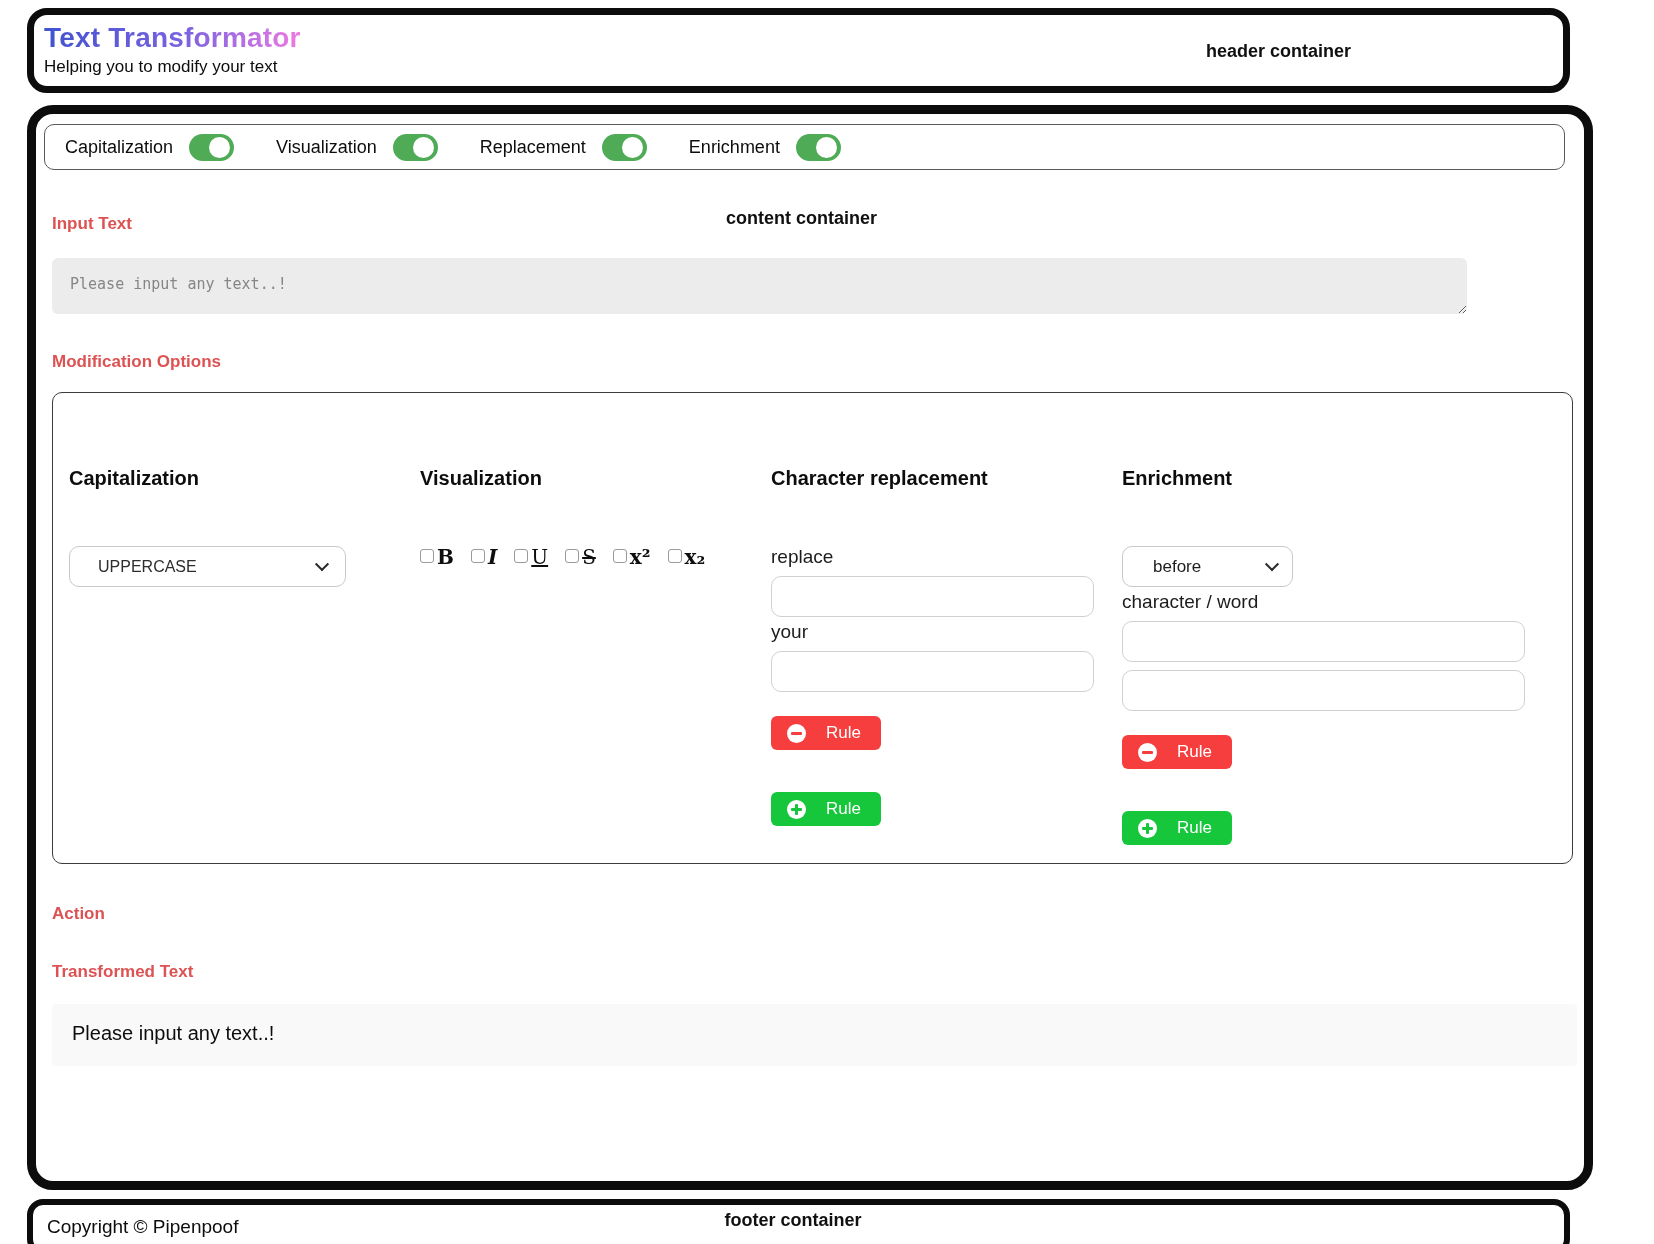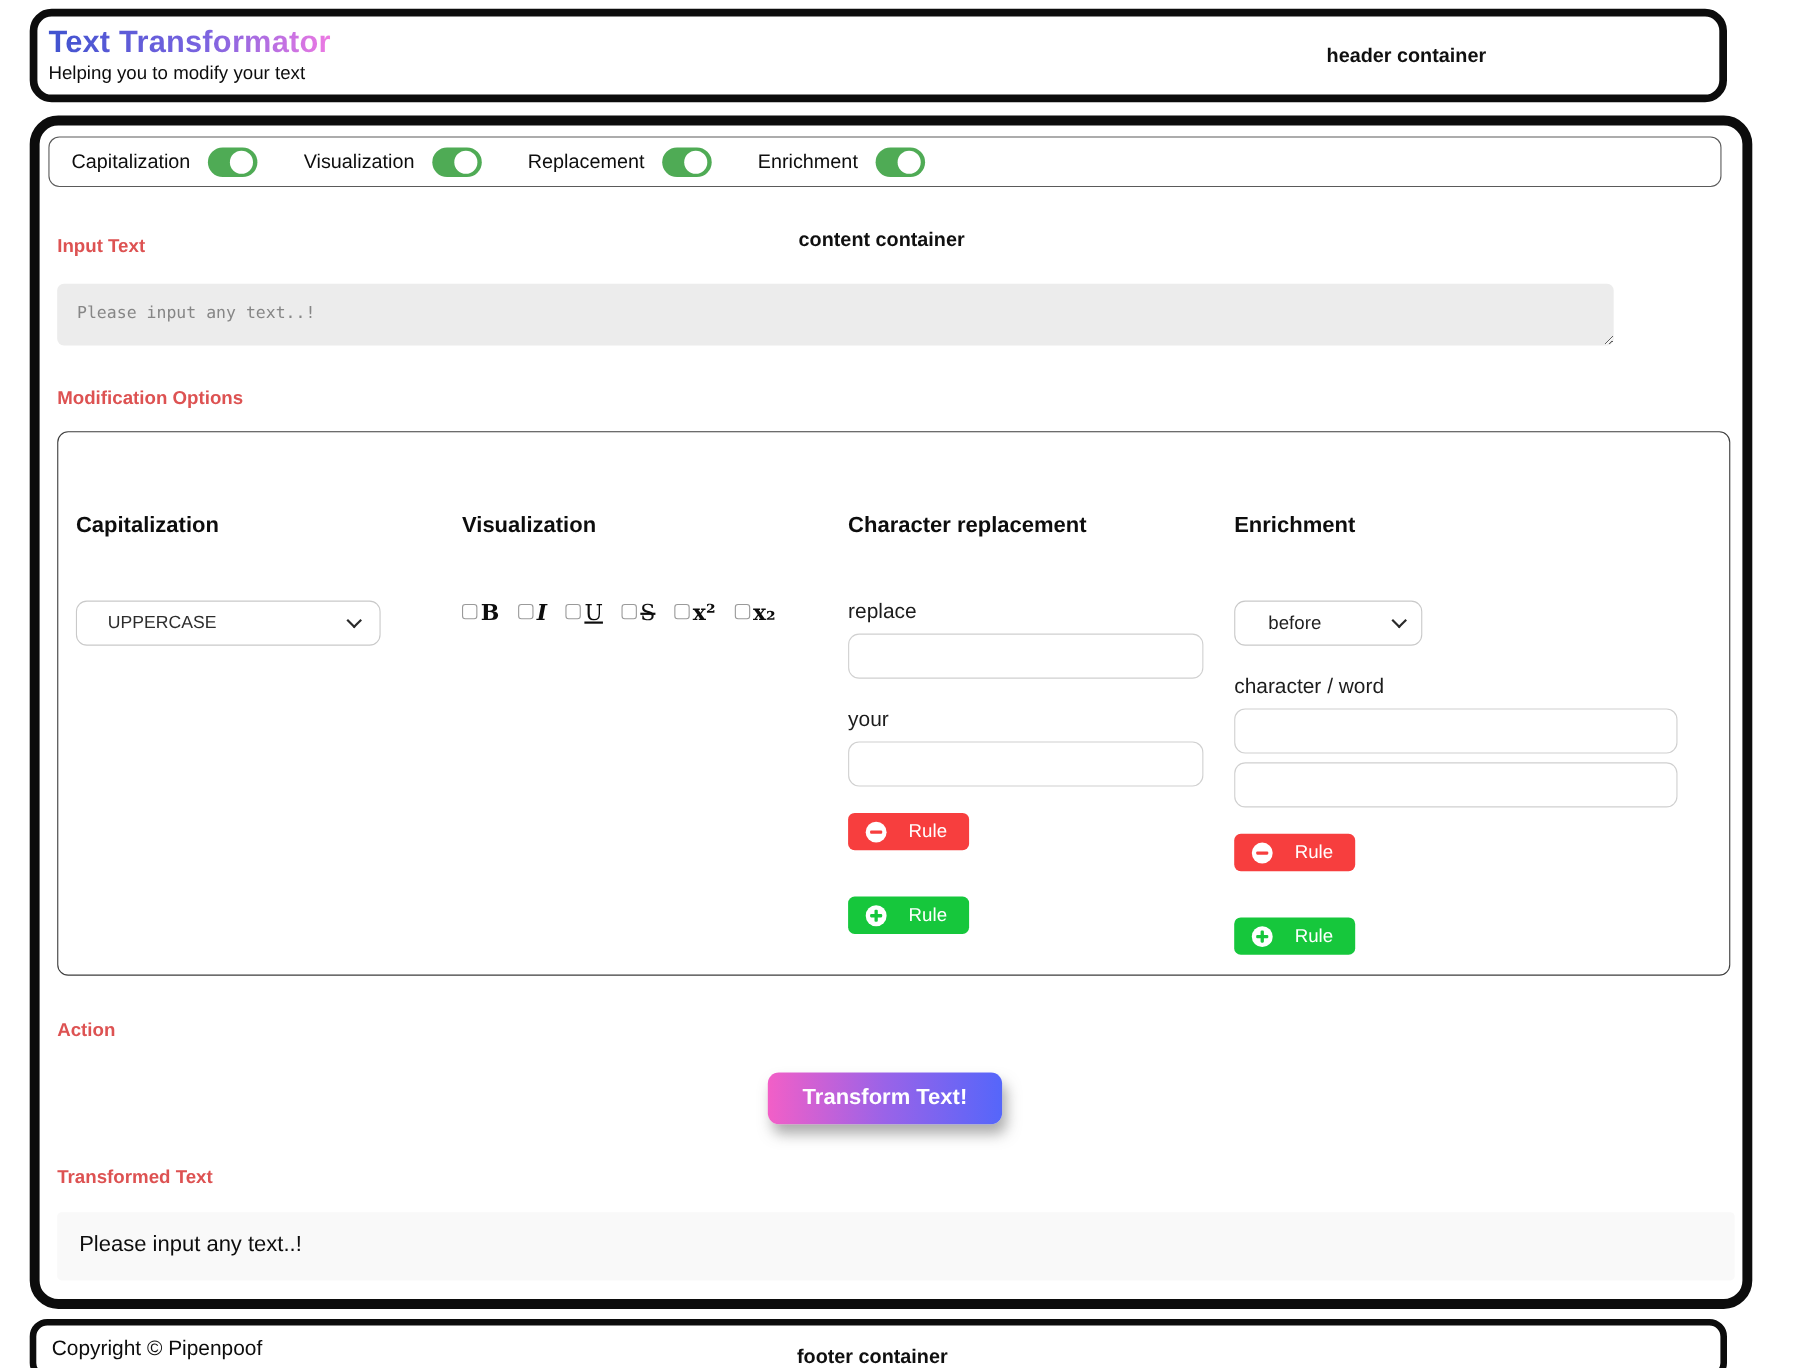"character / word" .gap20 { margin-top: 27px -> 4px }
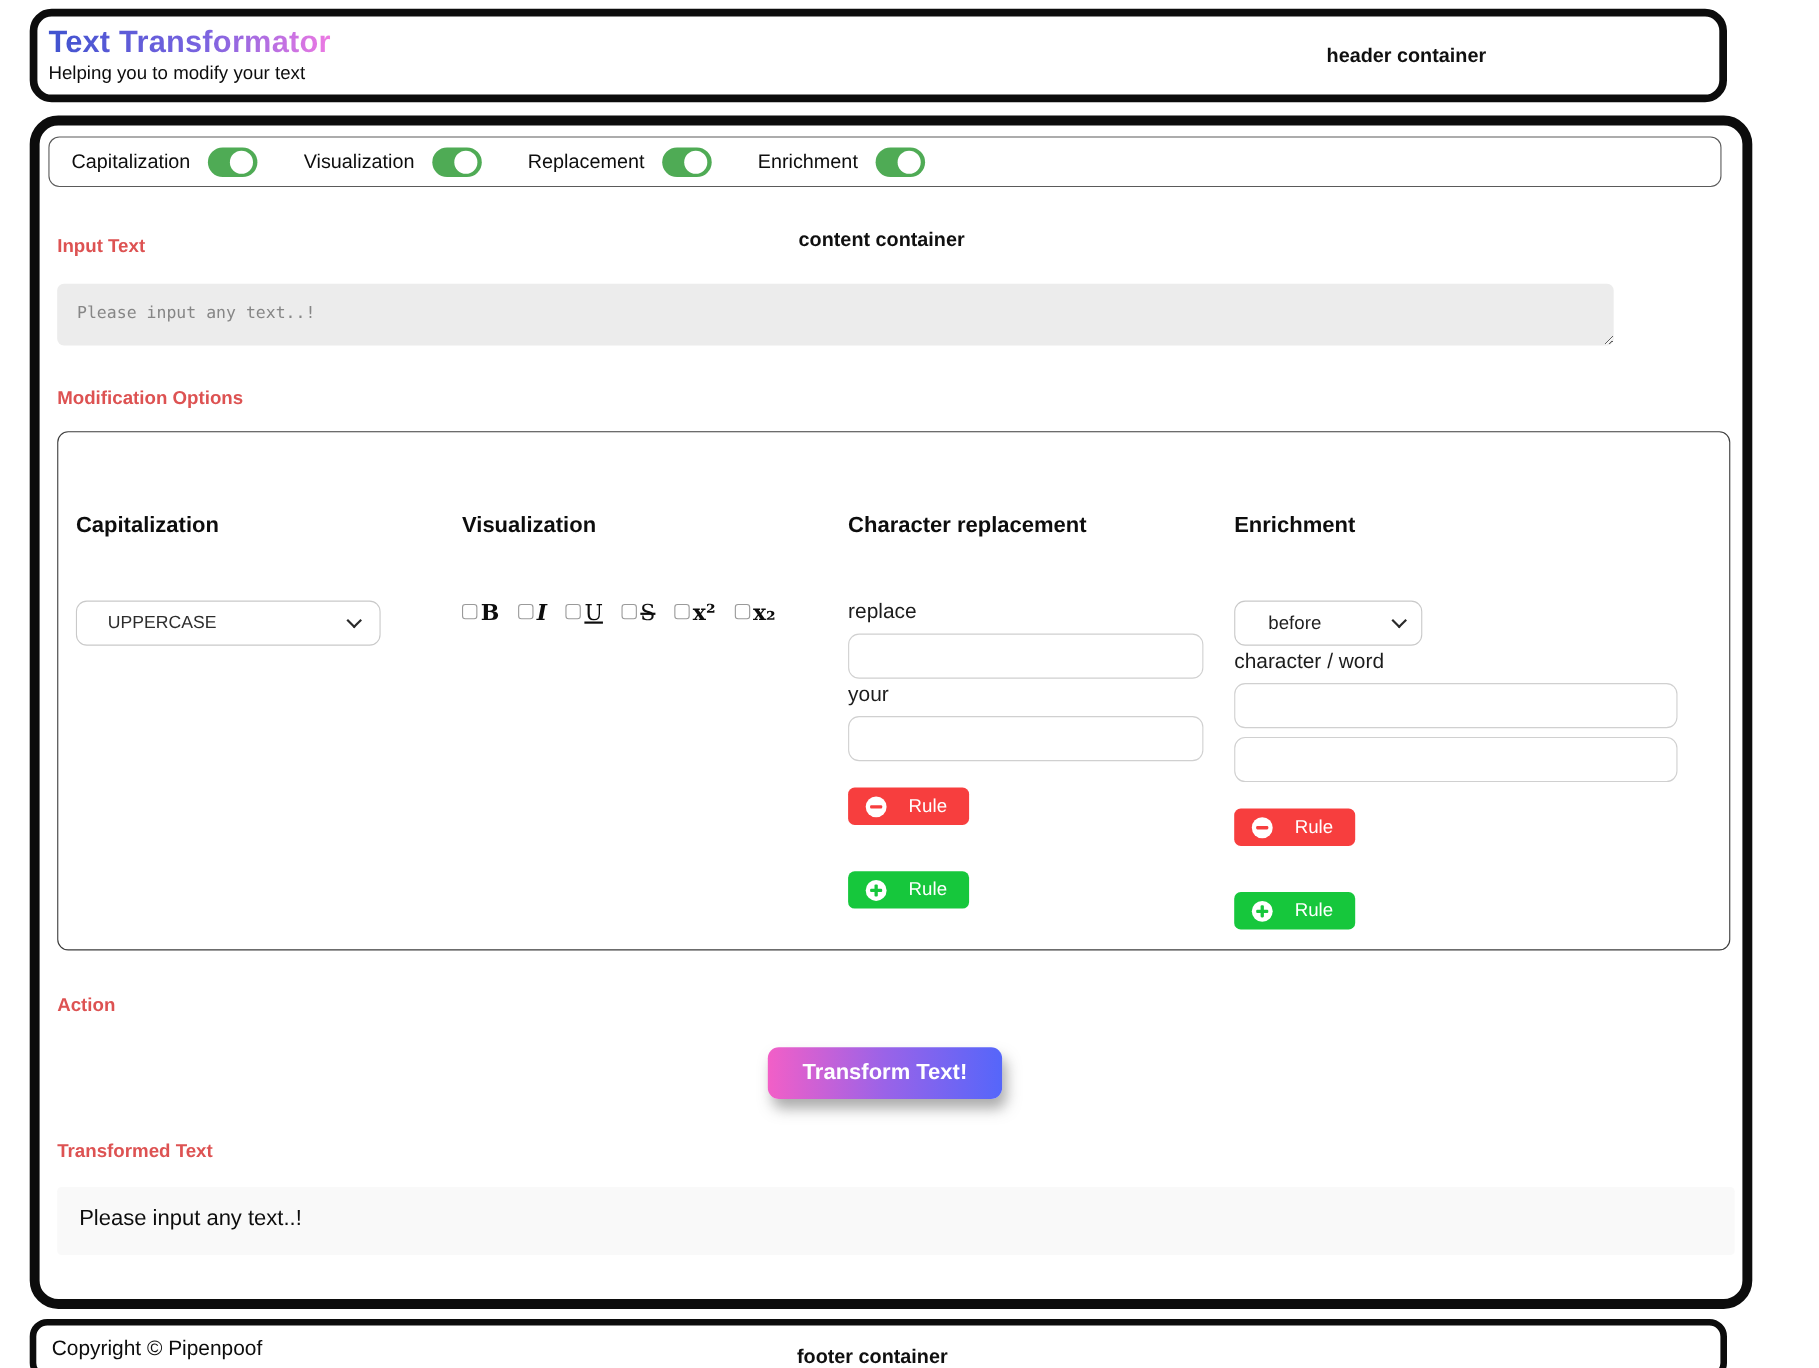"Transform Text!" div.action-row { html: <div> <button>Transform Text!</button> </div> -> none }
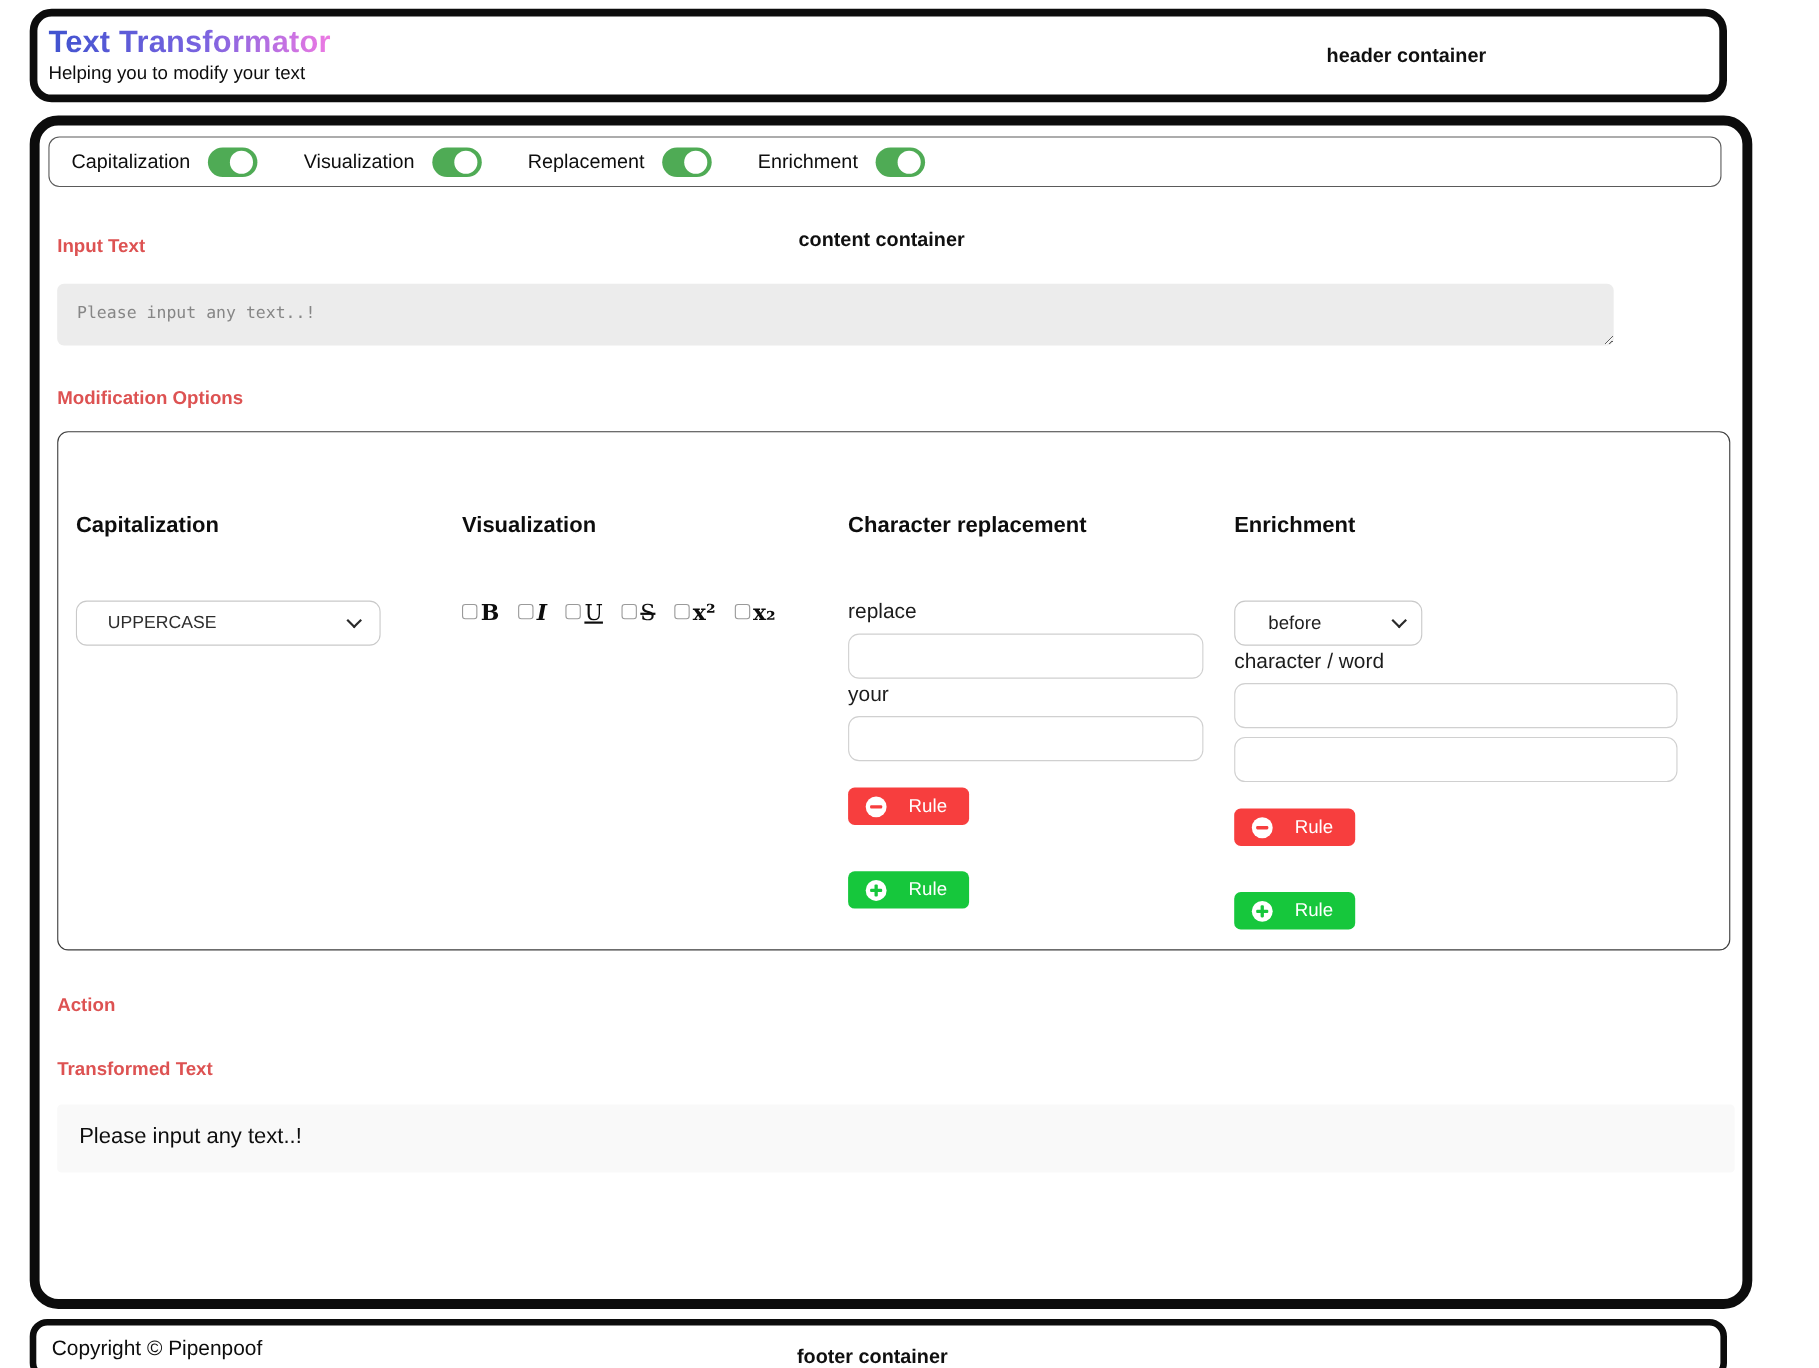"footer container" .footer-annot { top: 18px -> 5px }
